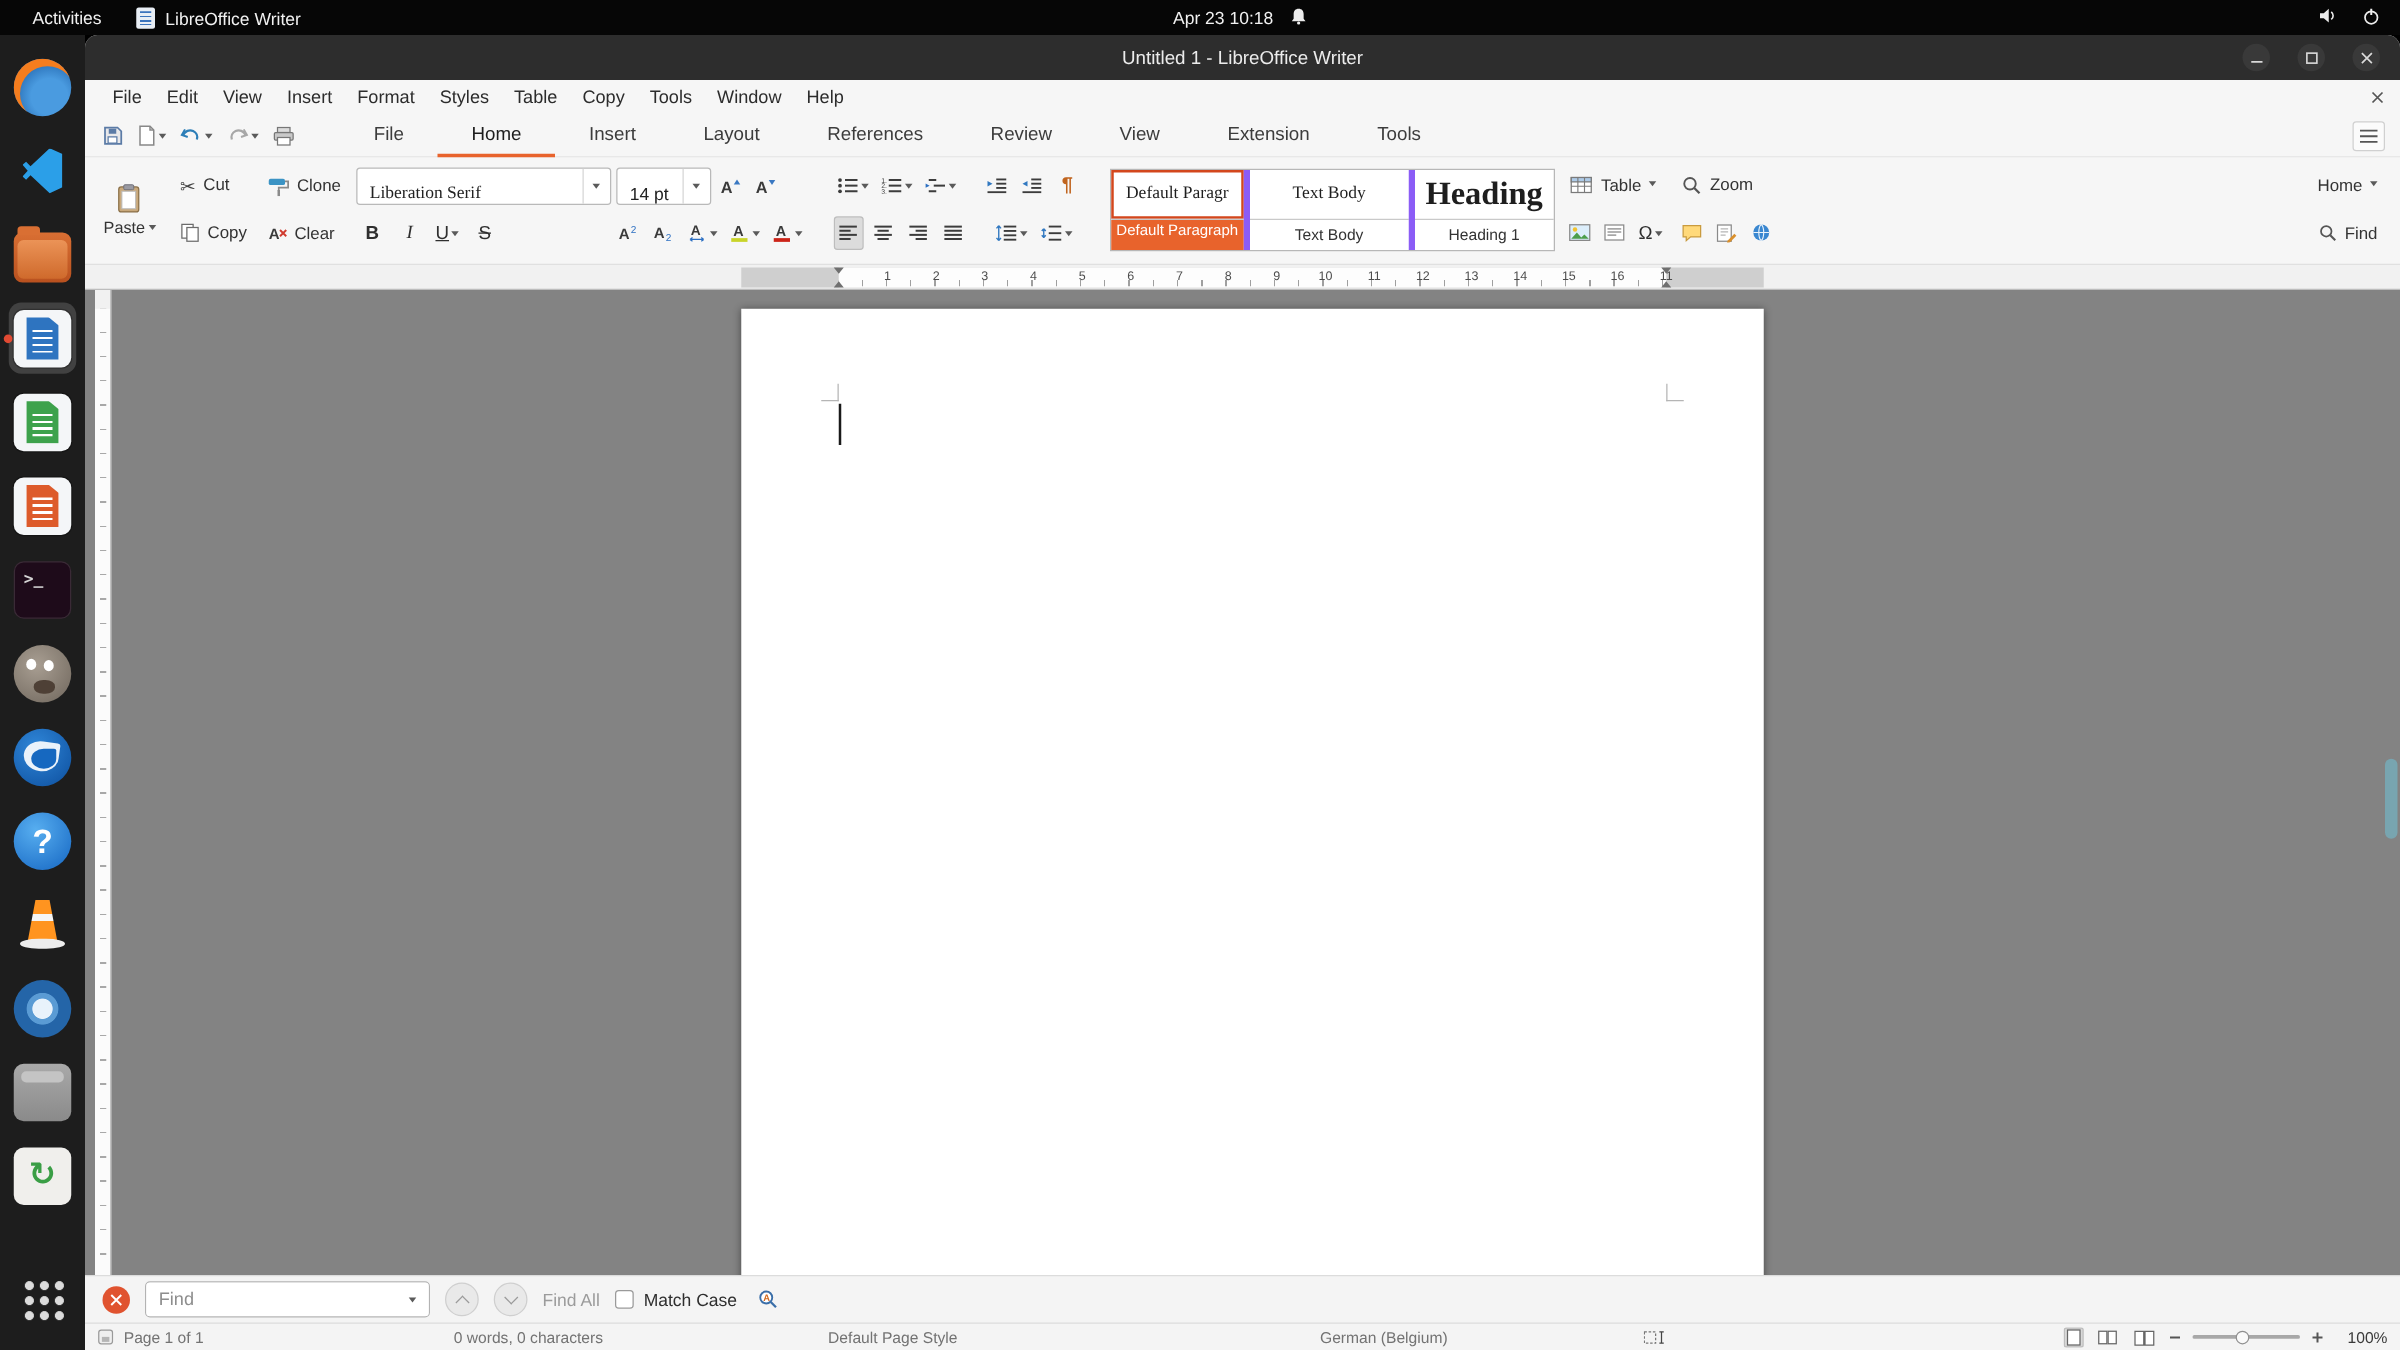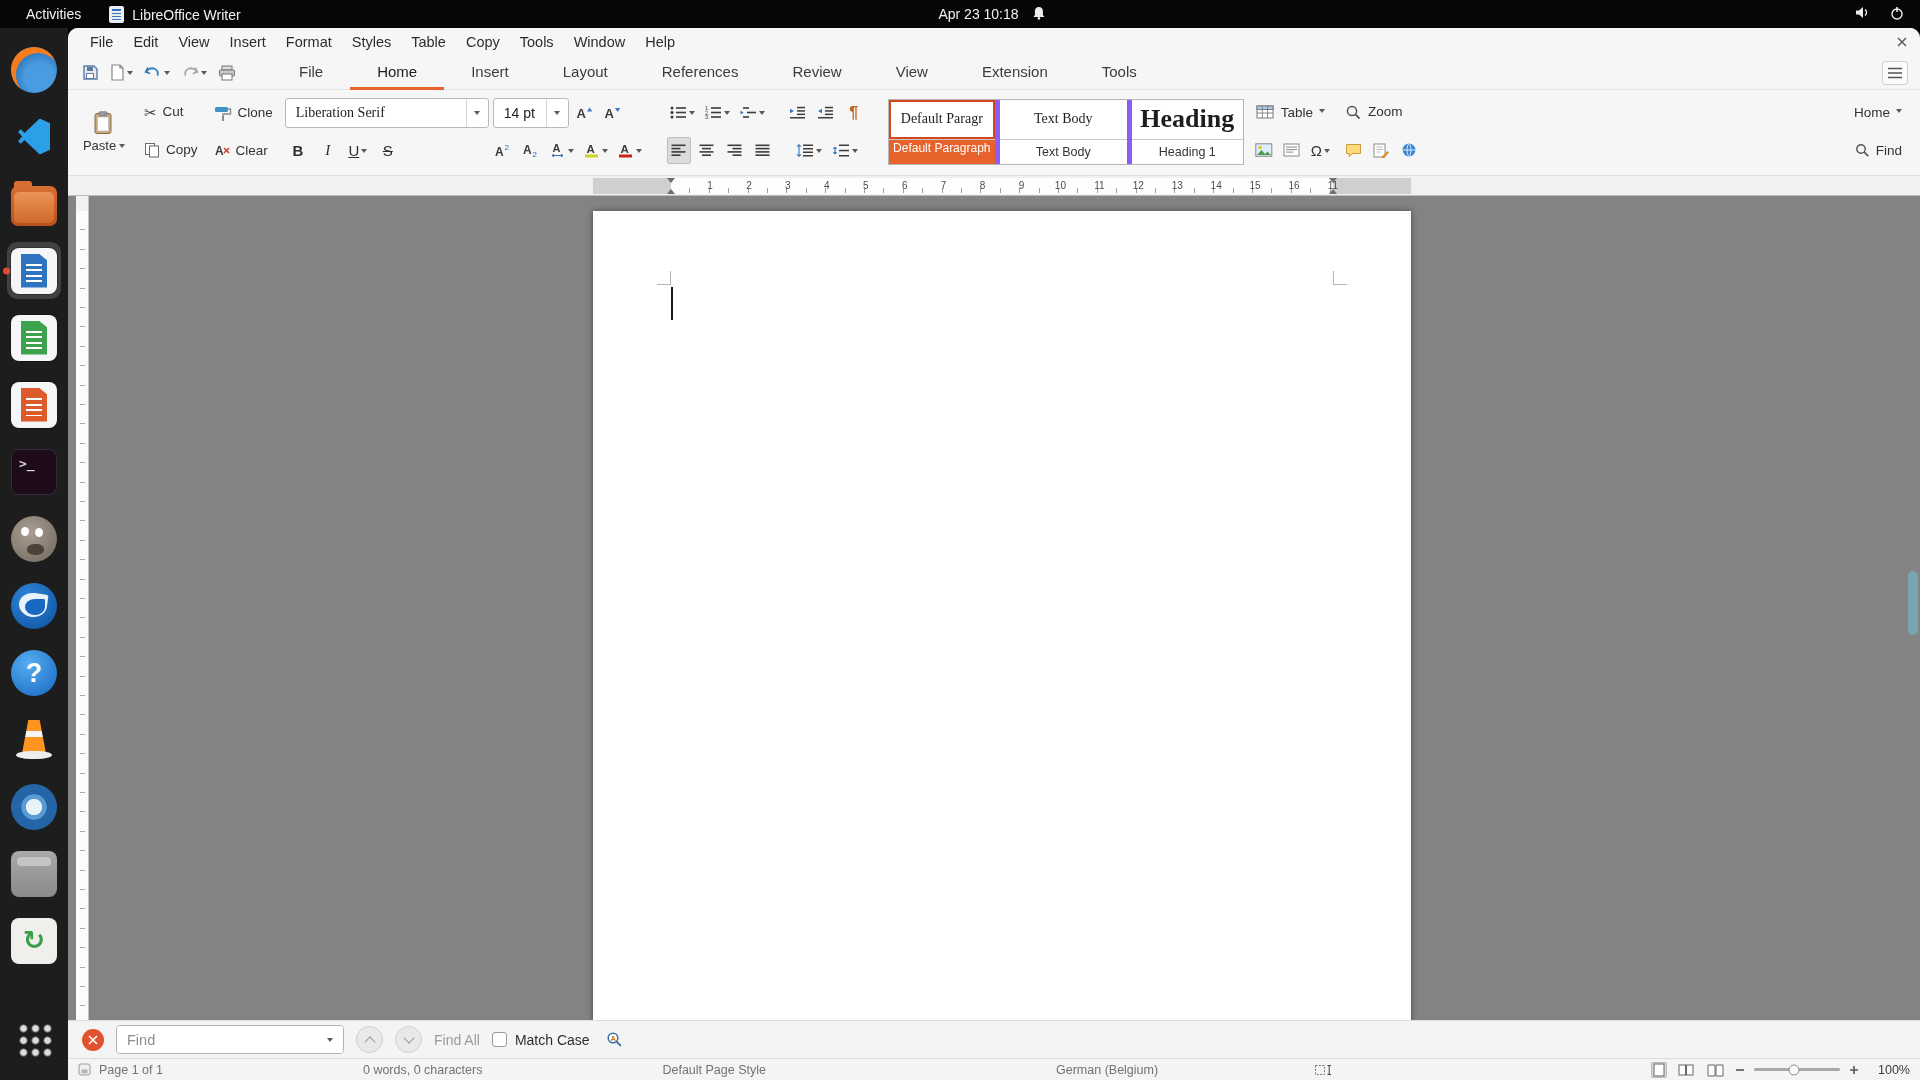"Untitled 1 - LibreOffice Writer" div.titlebar { html: none -> <div> <span>Untitled 1 - LibreOffice Writer</span> <div> <button> <svg> <path></path> </svg> </button> <button> <svg> <rect></rect> </svg> </button> <button> <svg> <path></path> </svg> </button> </div> </div> }
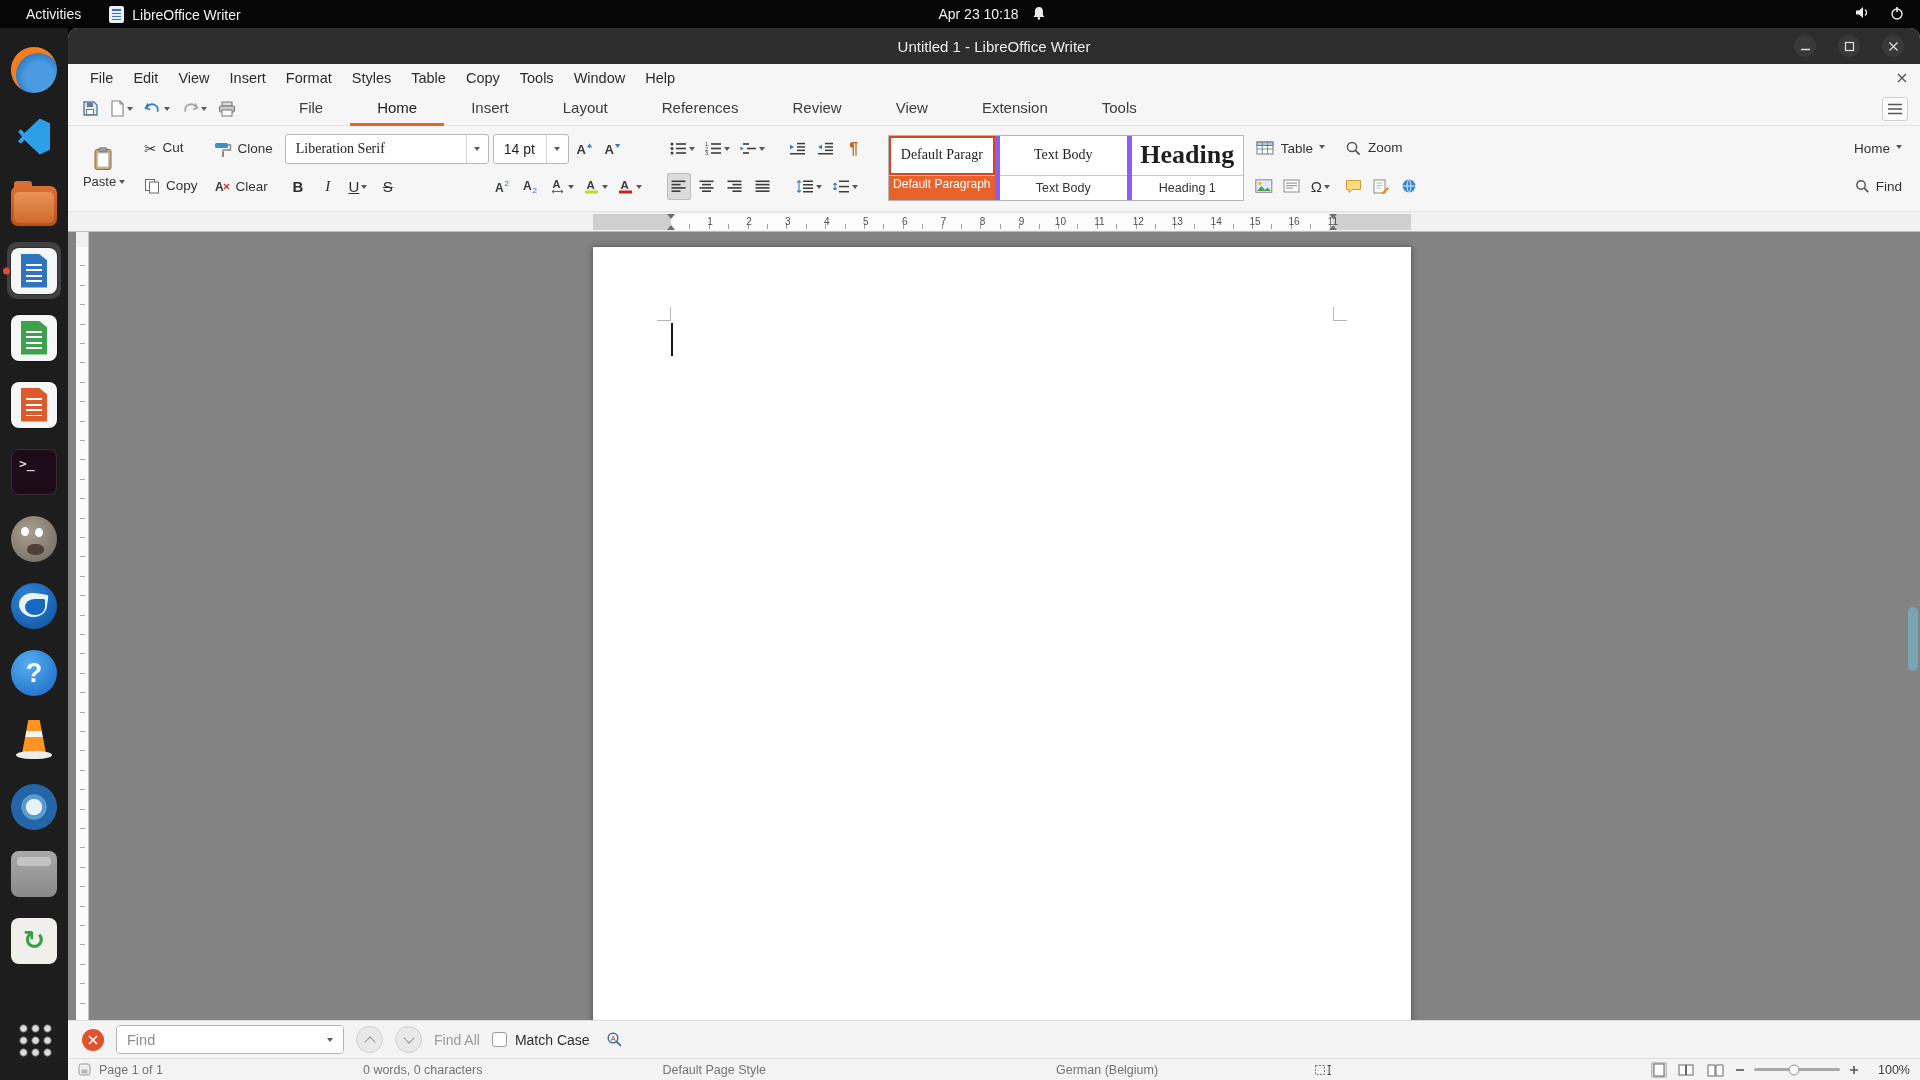"Liberation Serif" .select { align-items: center -> flex-end }
